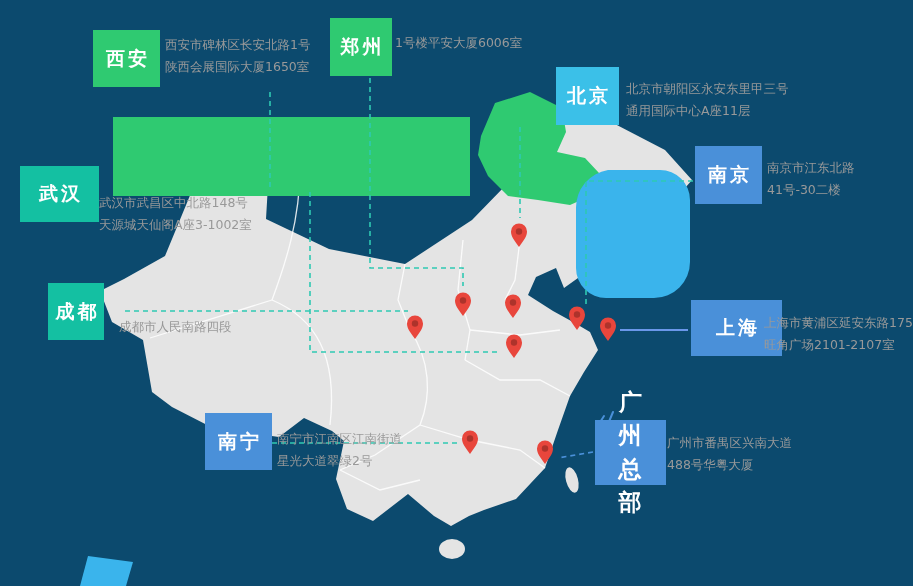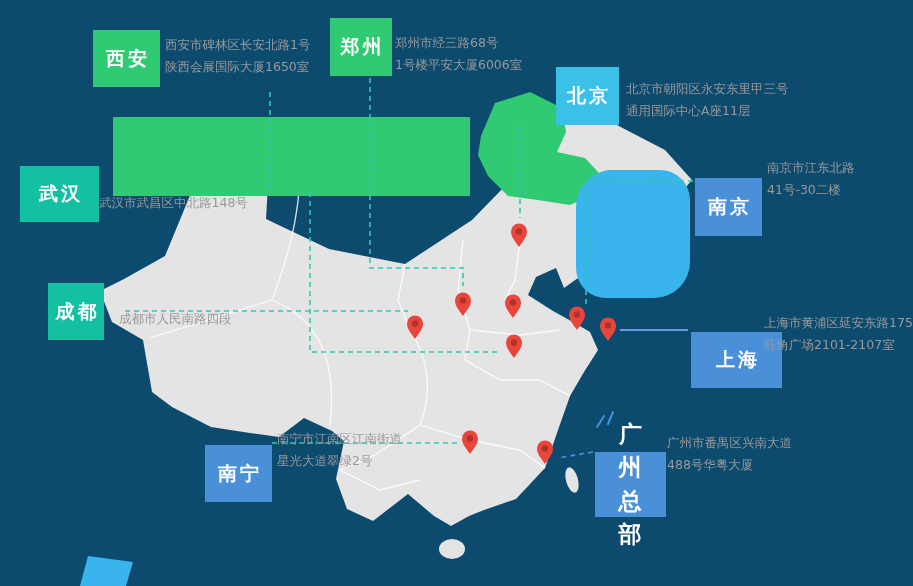"郑州市经三路68号" div { html: <div>郑州市经三路68号</div> -> none }
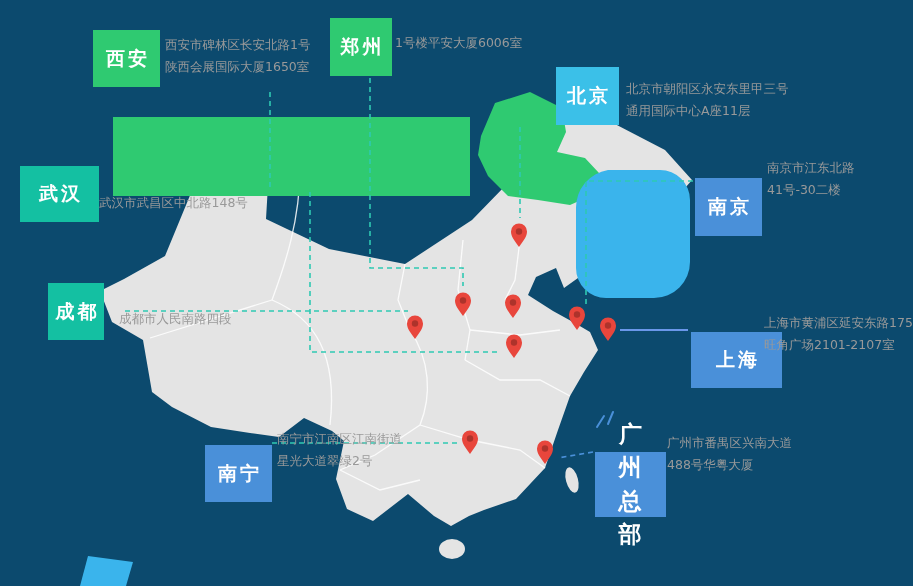"南京" .c-blue { margin-top: 32px -> none }
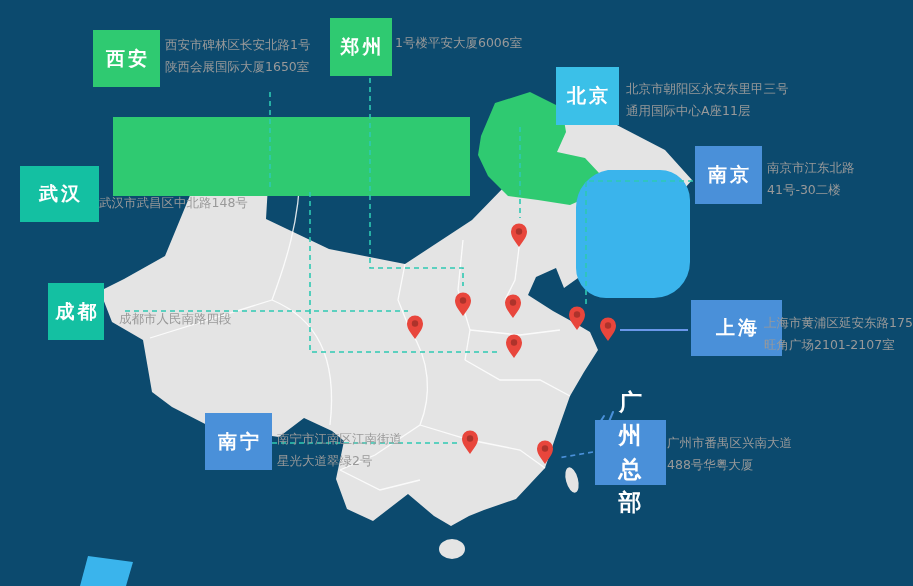"天源城天仙阁A座3-1002室" div { html: none -> <div>天源城天仙阁A座3-1002室</div> }
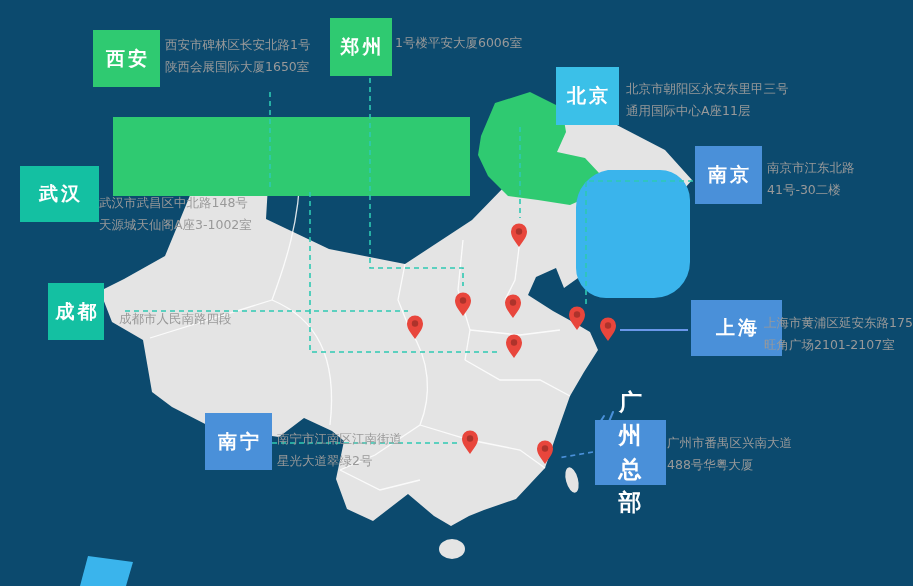"成都市人民南路四段" div.addr { top: 308px -> 316px }
